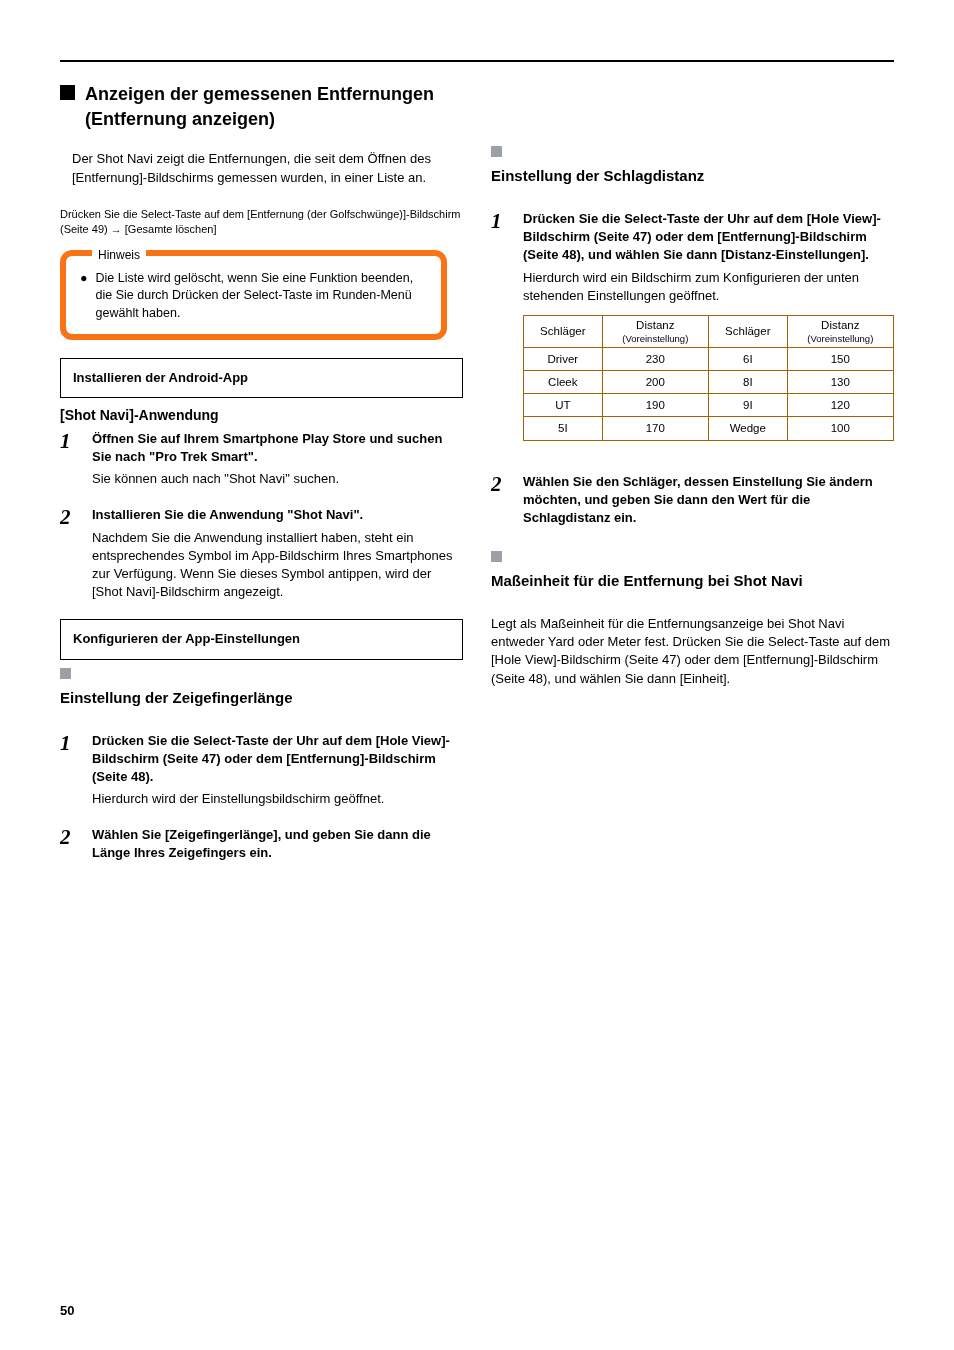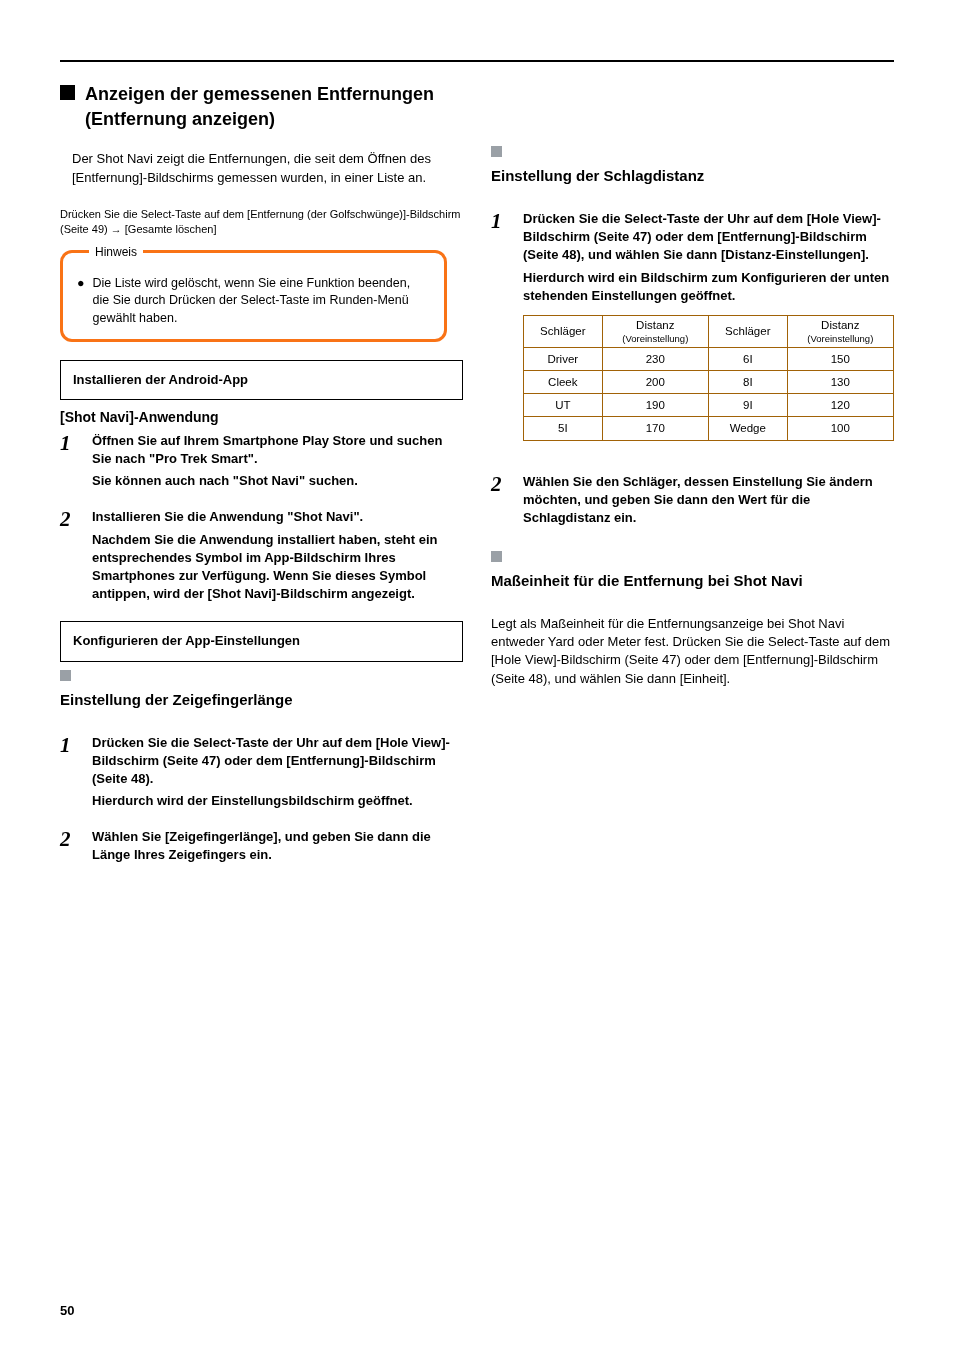"Hinweis" .note-box { border: 3px solid #f97316 -> 6px solid #f97316; padding: 22px 14px 12px 14px -> 14px 14px 12px 14px }
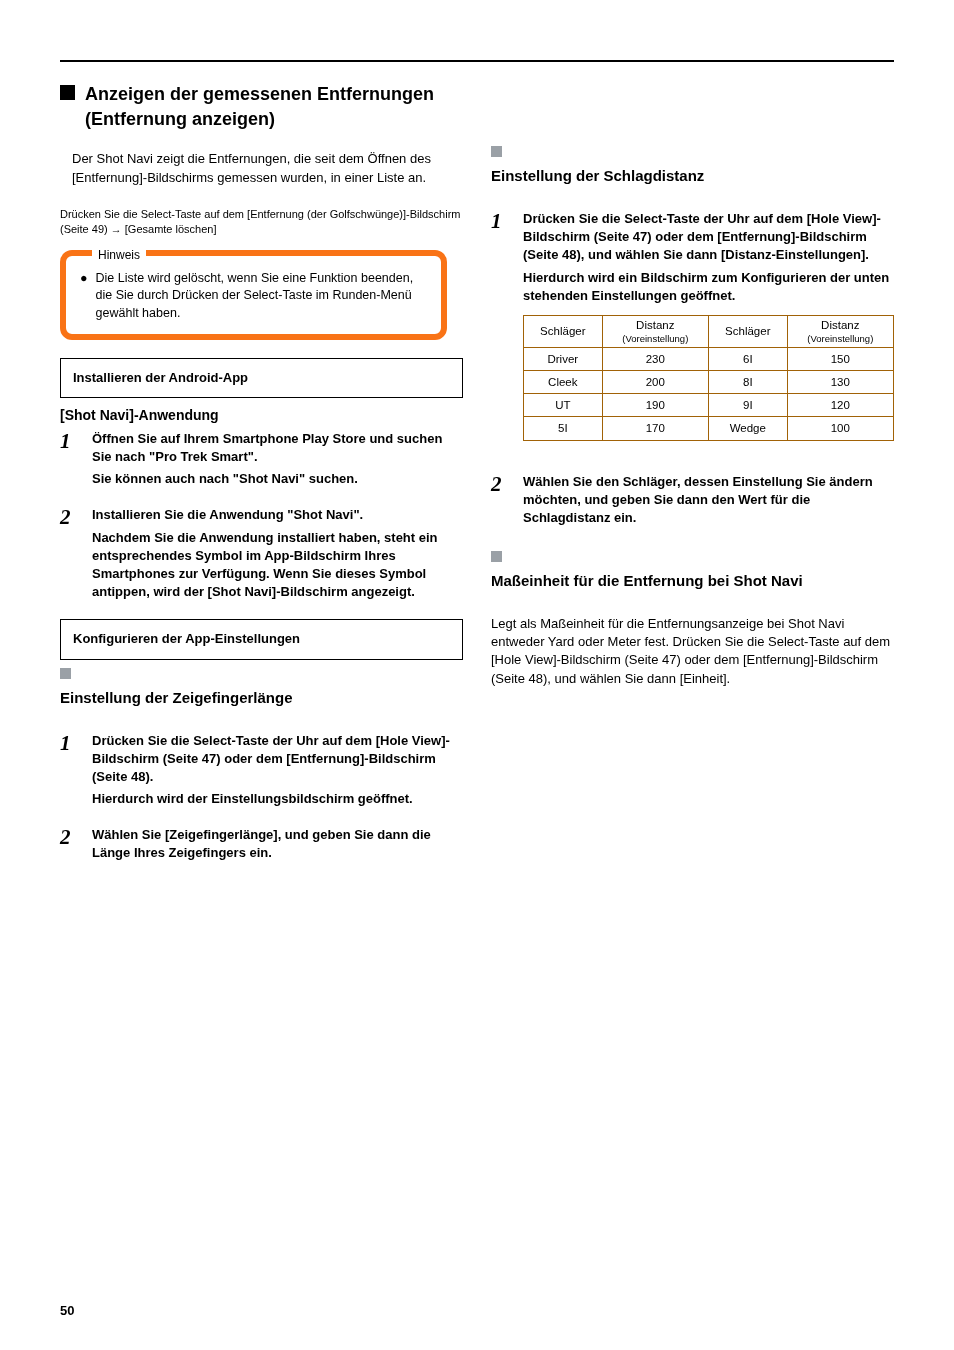"Hierdurch wird ein Bildschirm zum" .step-text { font-weight: bold -> normal }
